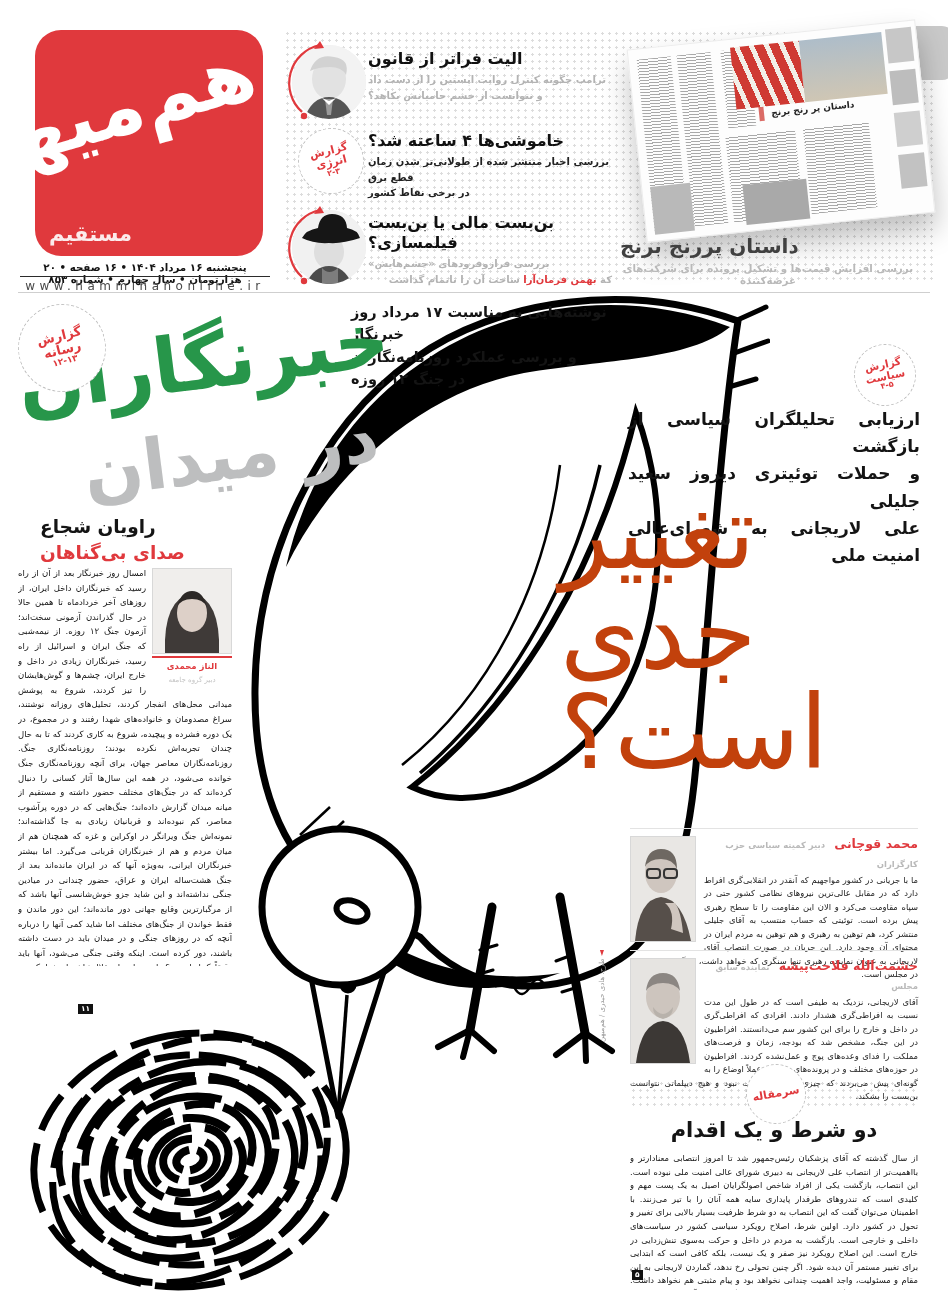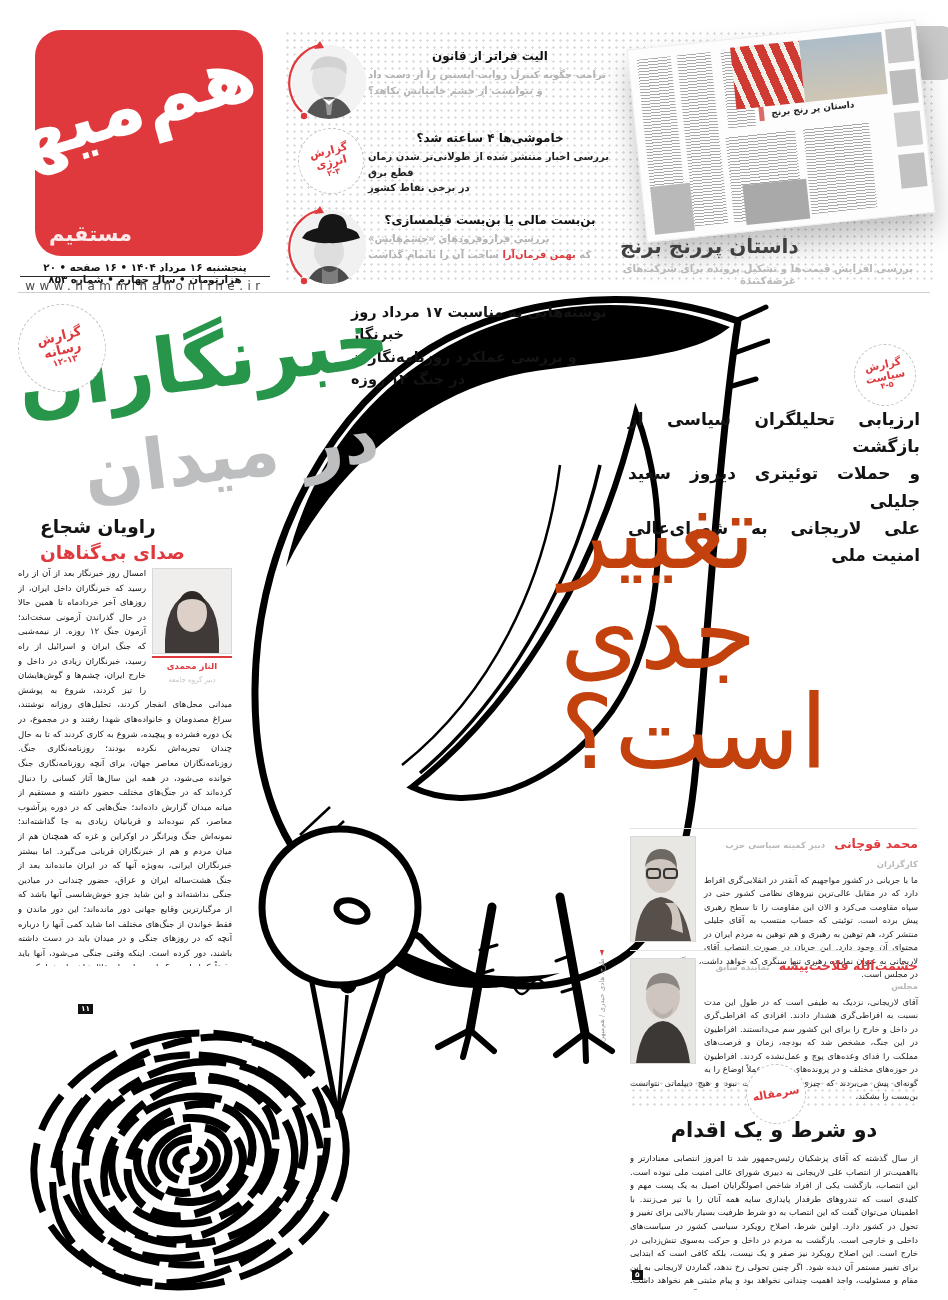"الیت فراتر از قانون" .nitem-h { font-size: 12px -> 16px; text-align: center -> none }
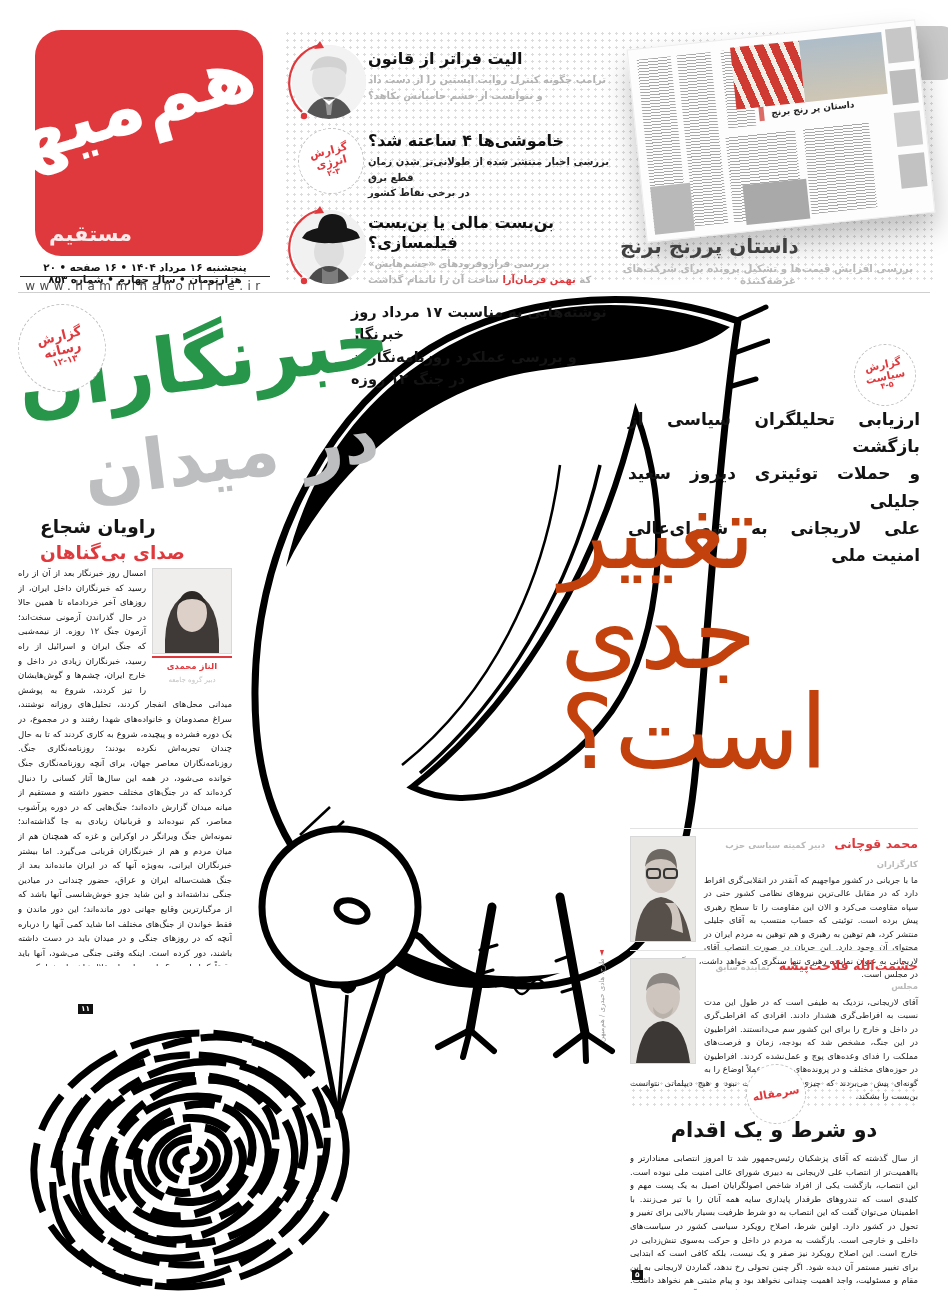"که بهمن فرمان‌آرا ساخت آن" div.nitem-sub { text-align: none -> right }
